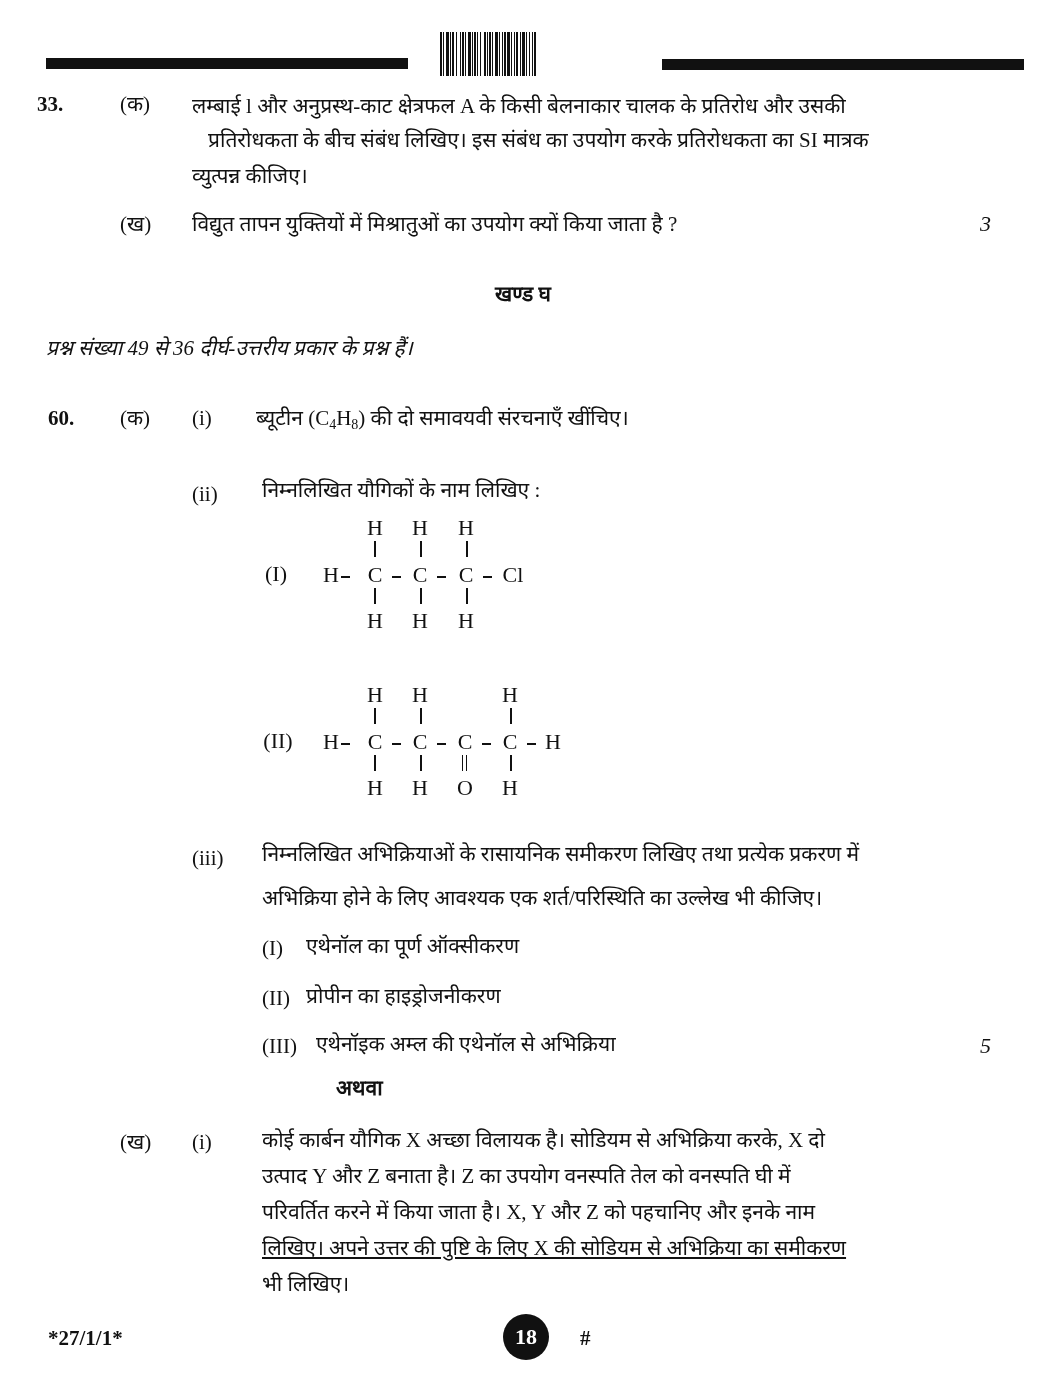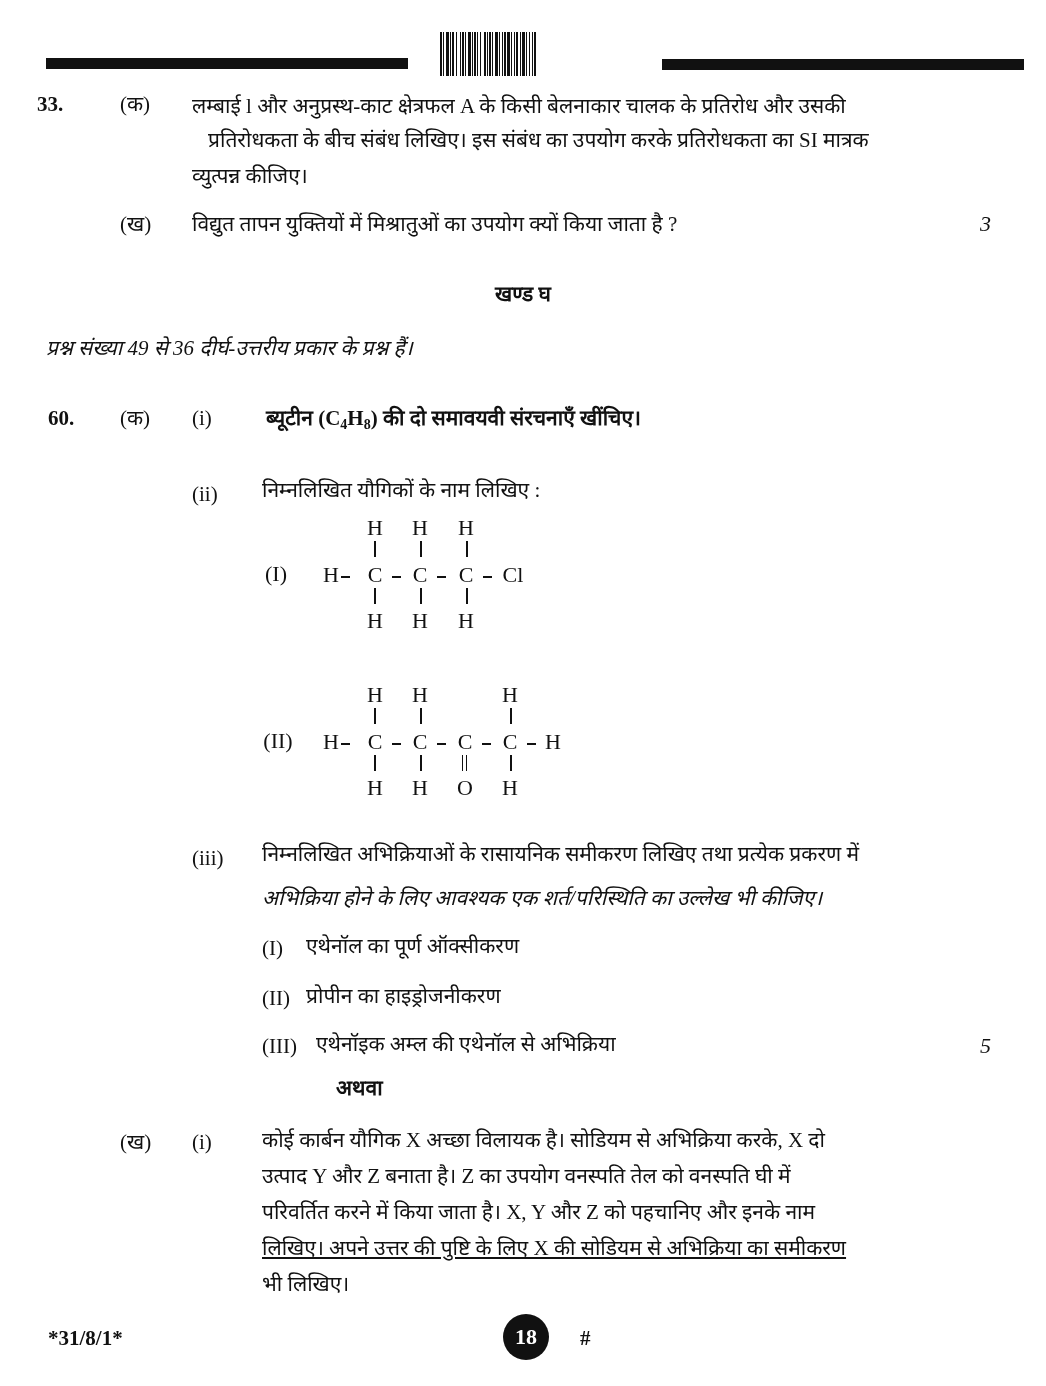"ब्यूटीन (C4H8) की दो समावयवी" div.t { font-weight: bold -> none; left: 266px -> 256px }
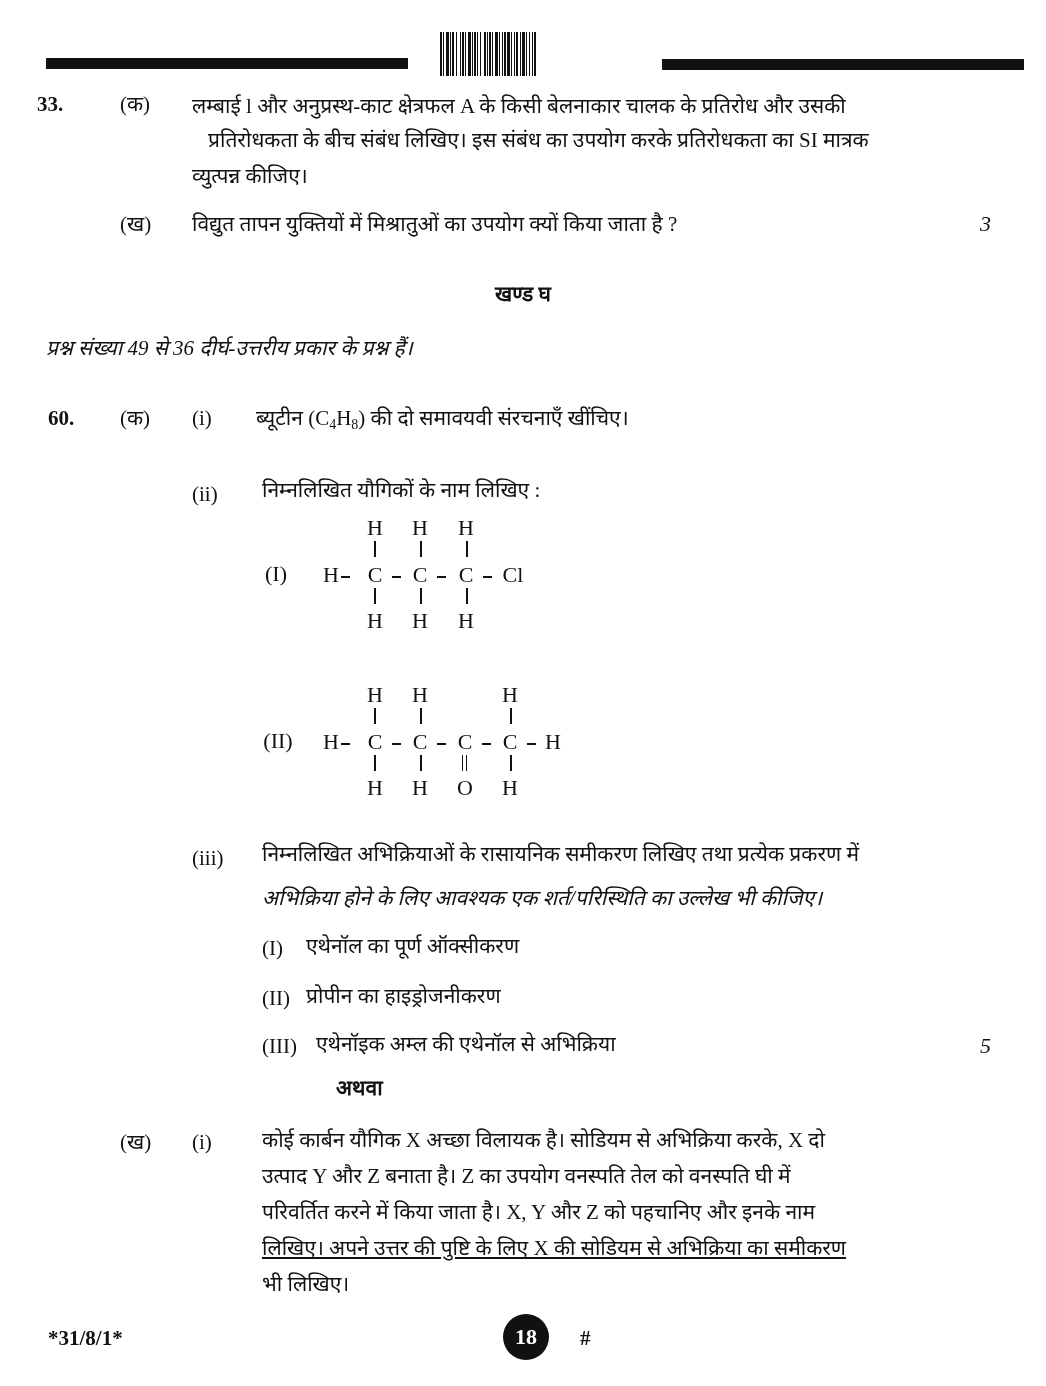"अभिक्रिया होने के लिए आवश्यक" div.t { font-style: italic -> none }
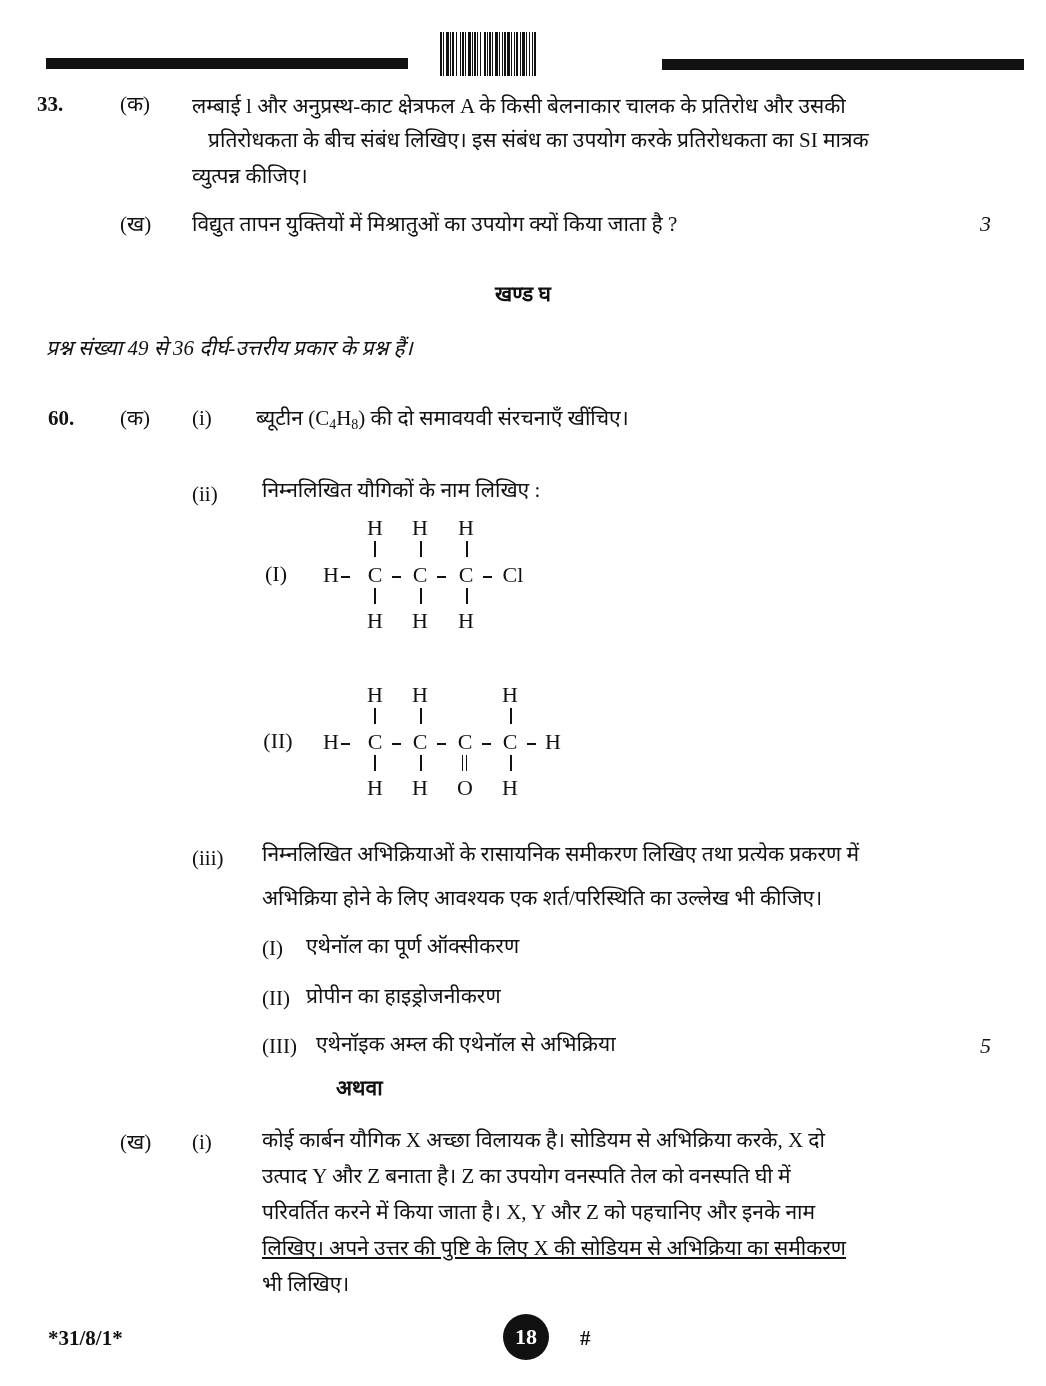"*31/8/1*" div.t { text: 31/8/1 -> 27/1/1 }
